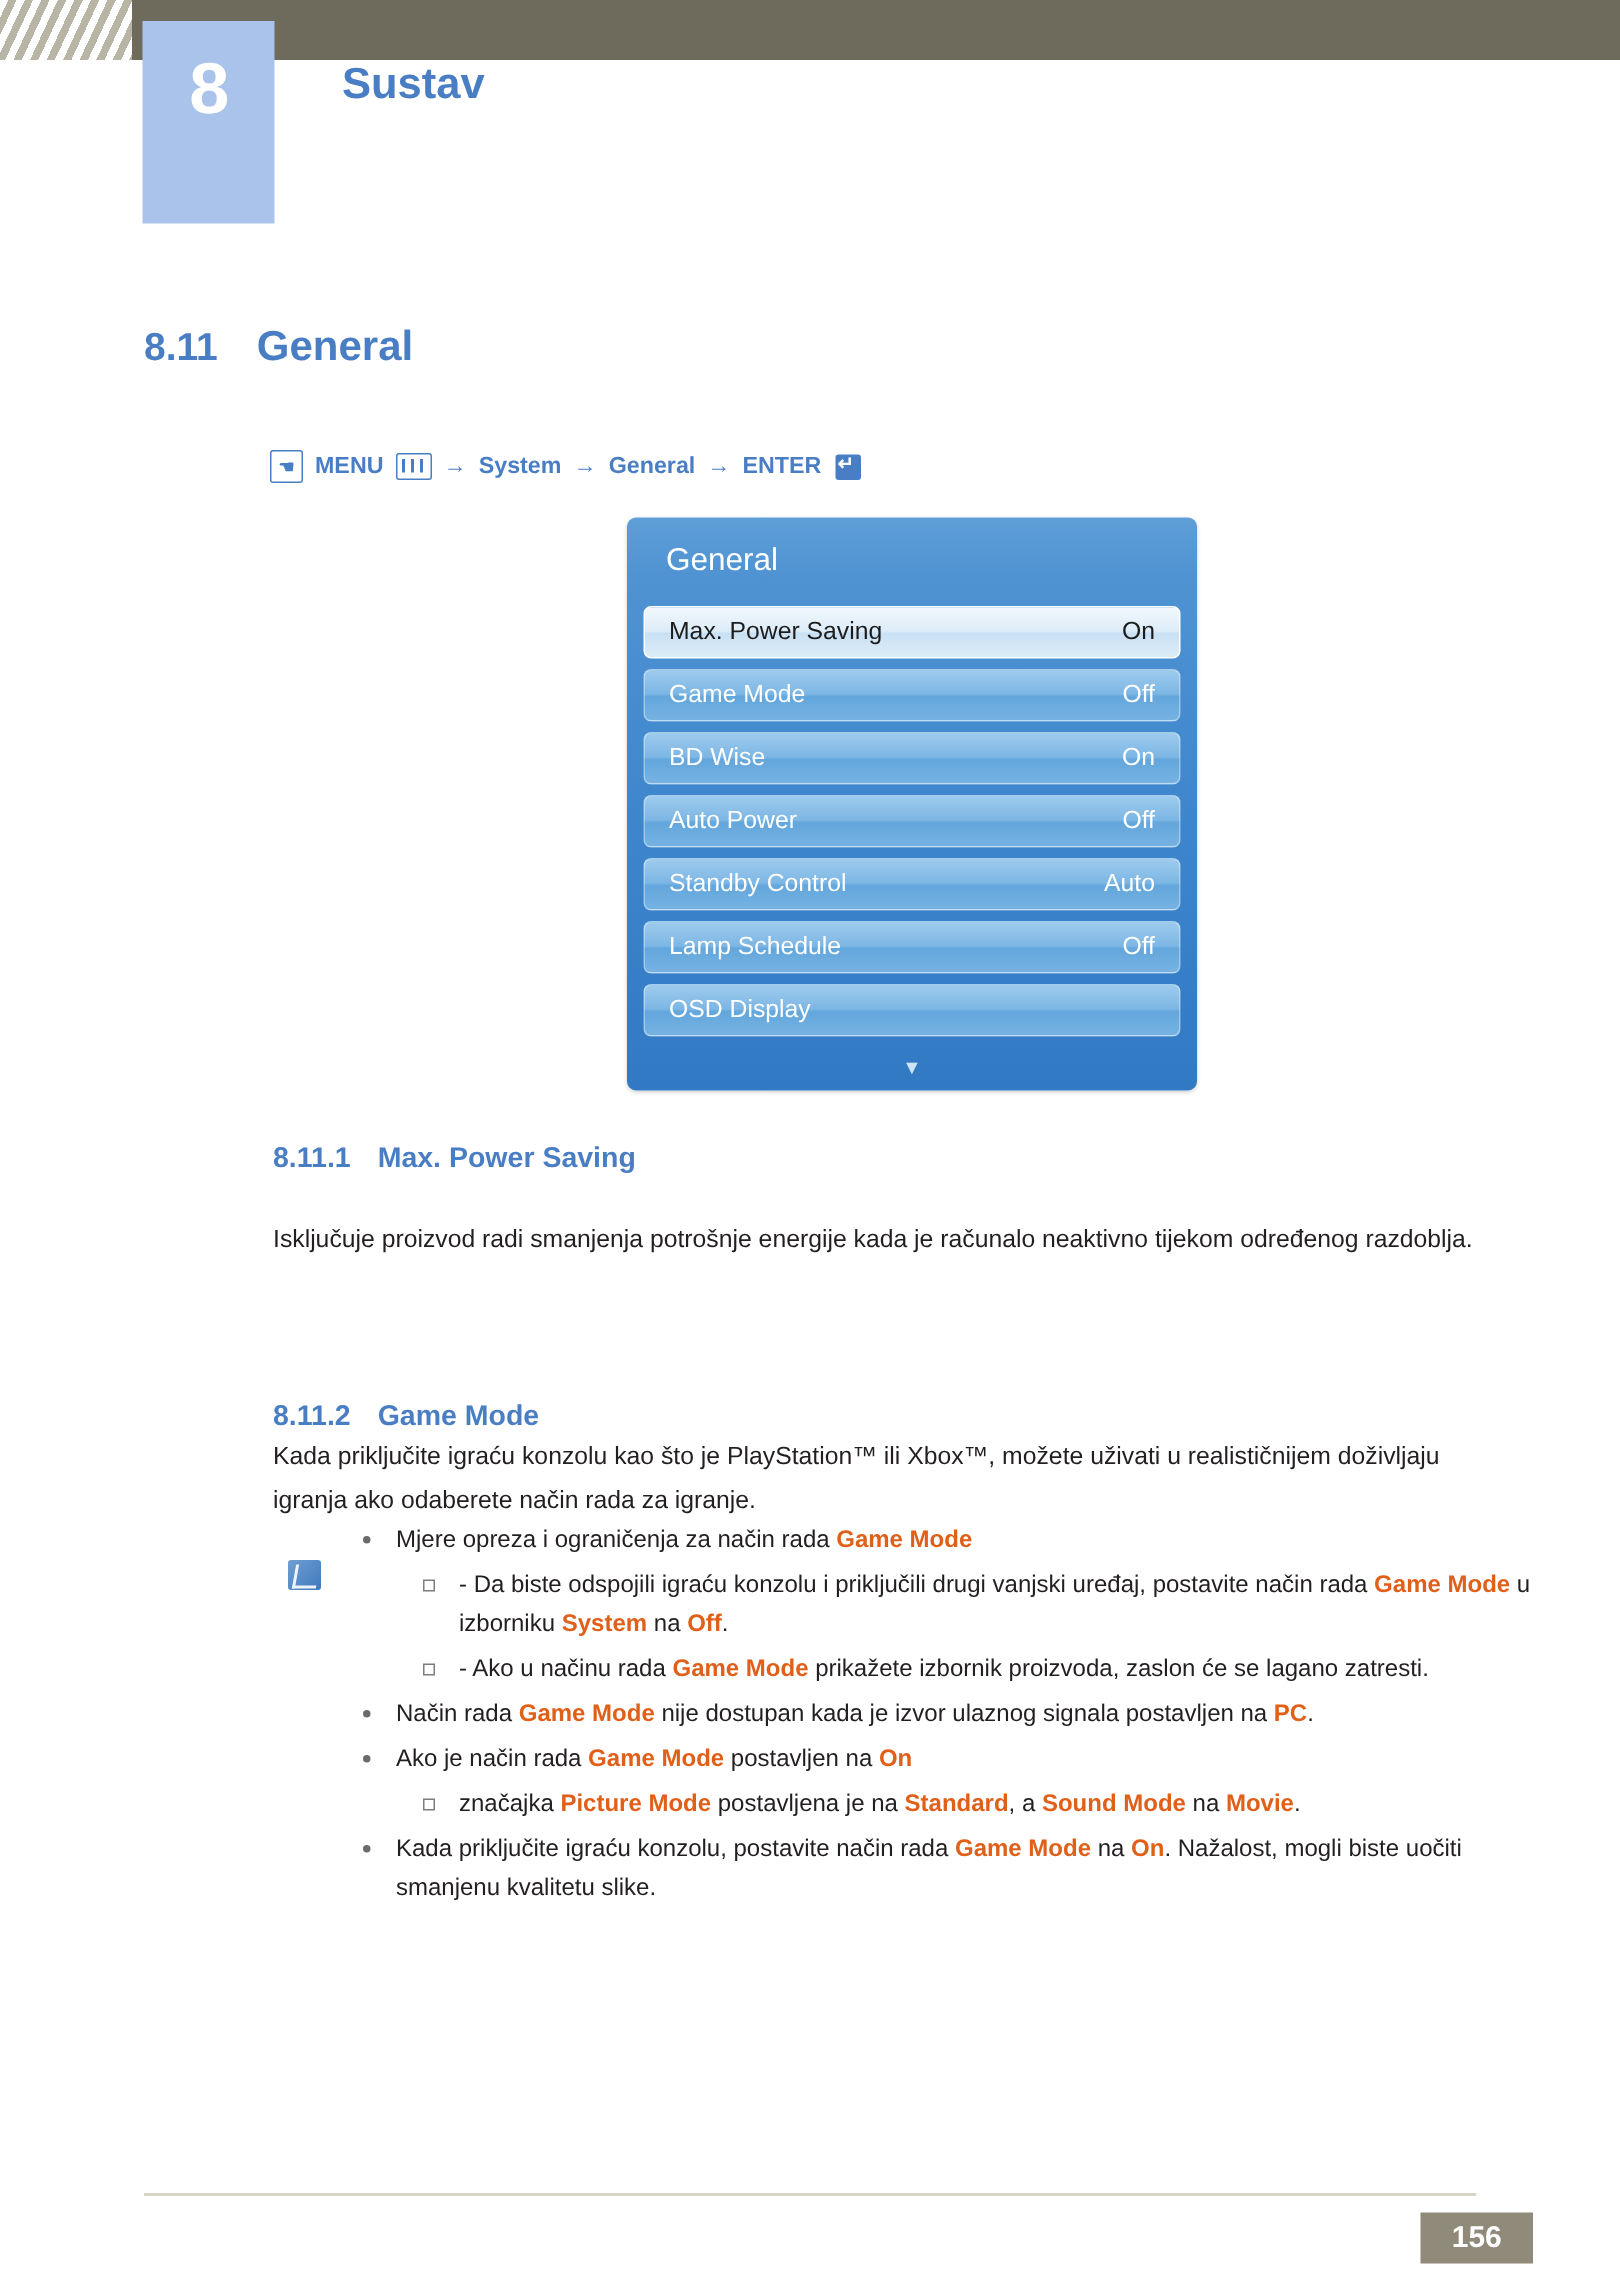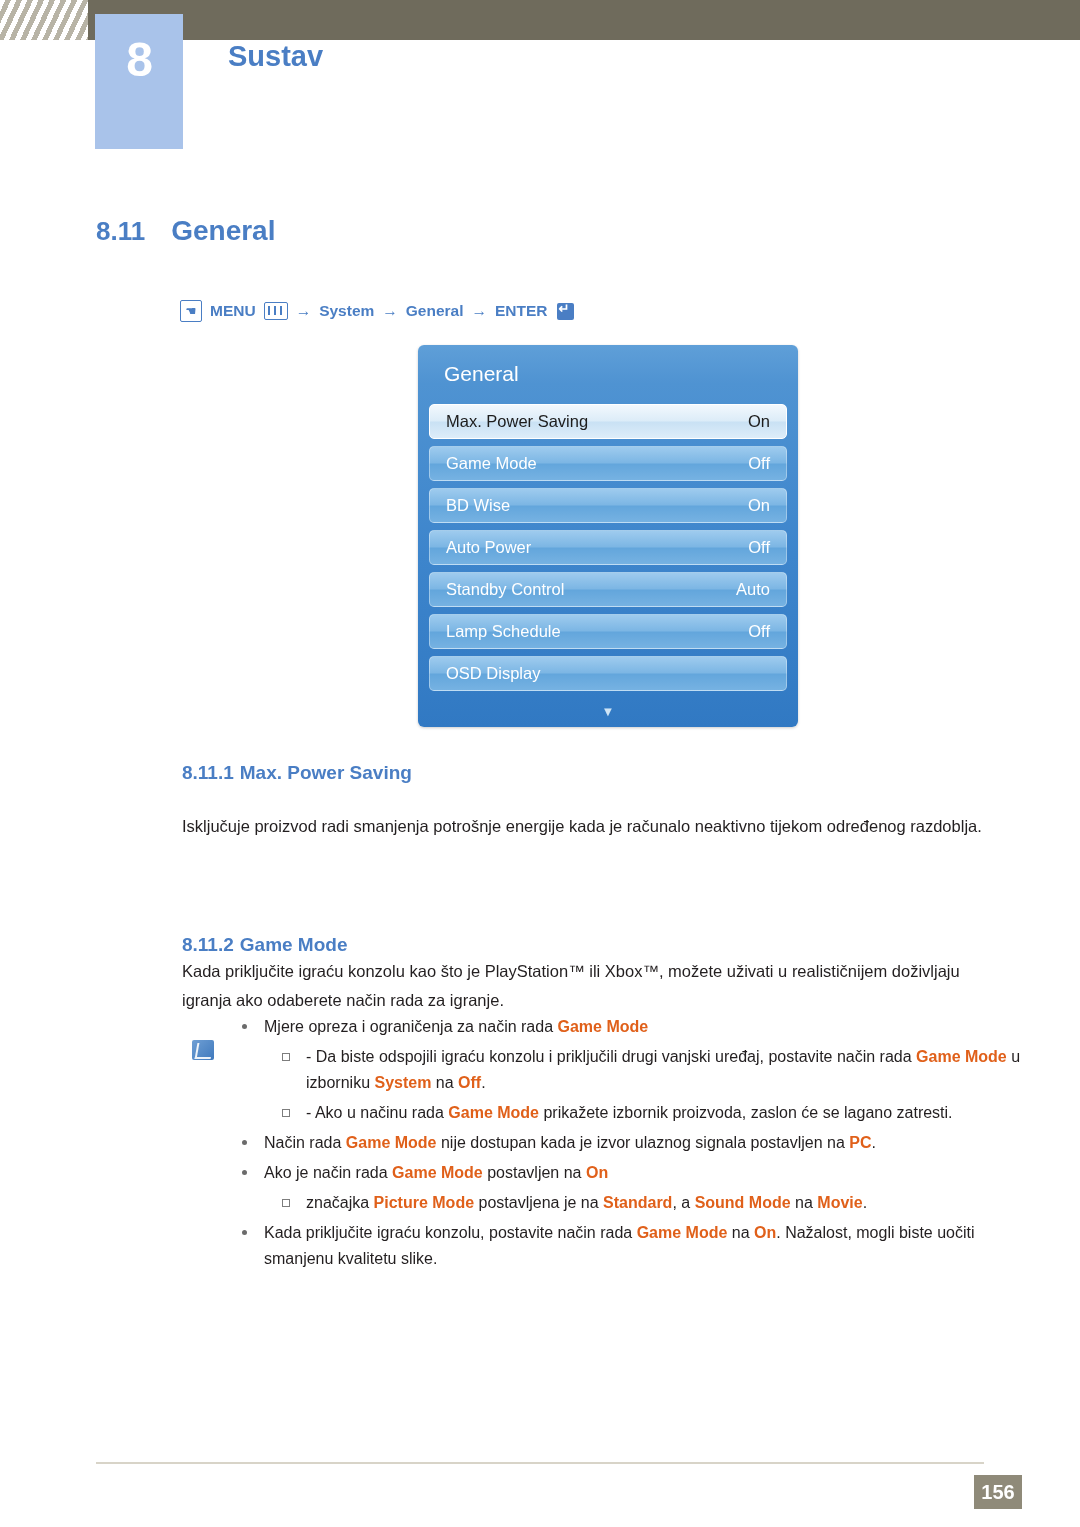"8.11.1" .sub-head { gap: 6px -> 18px }
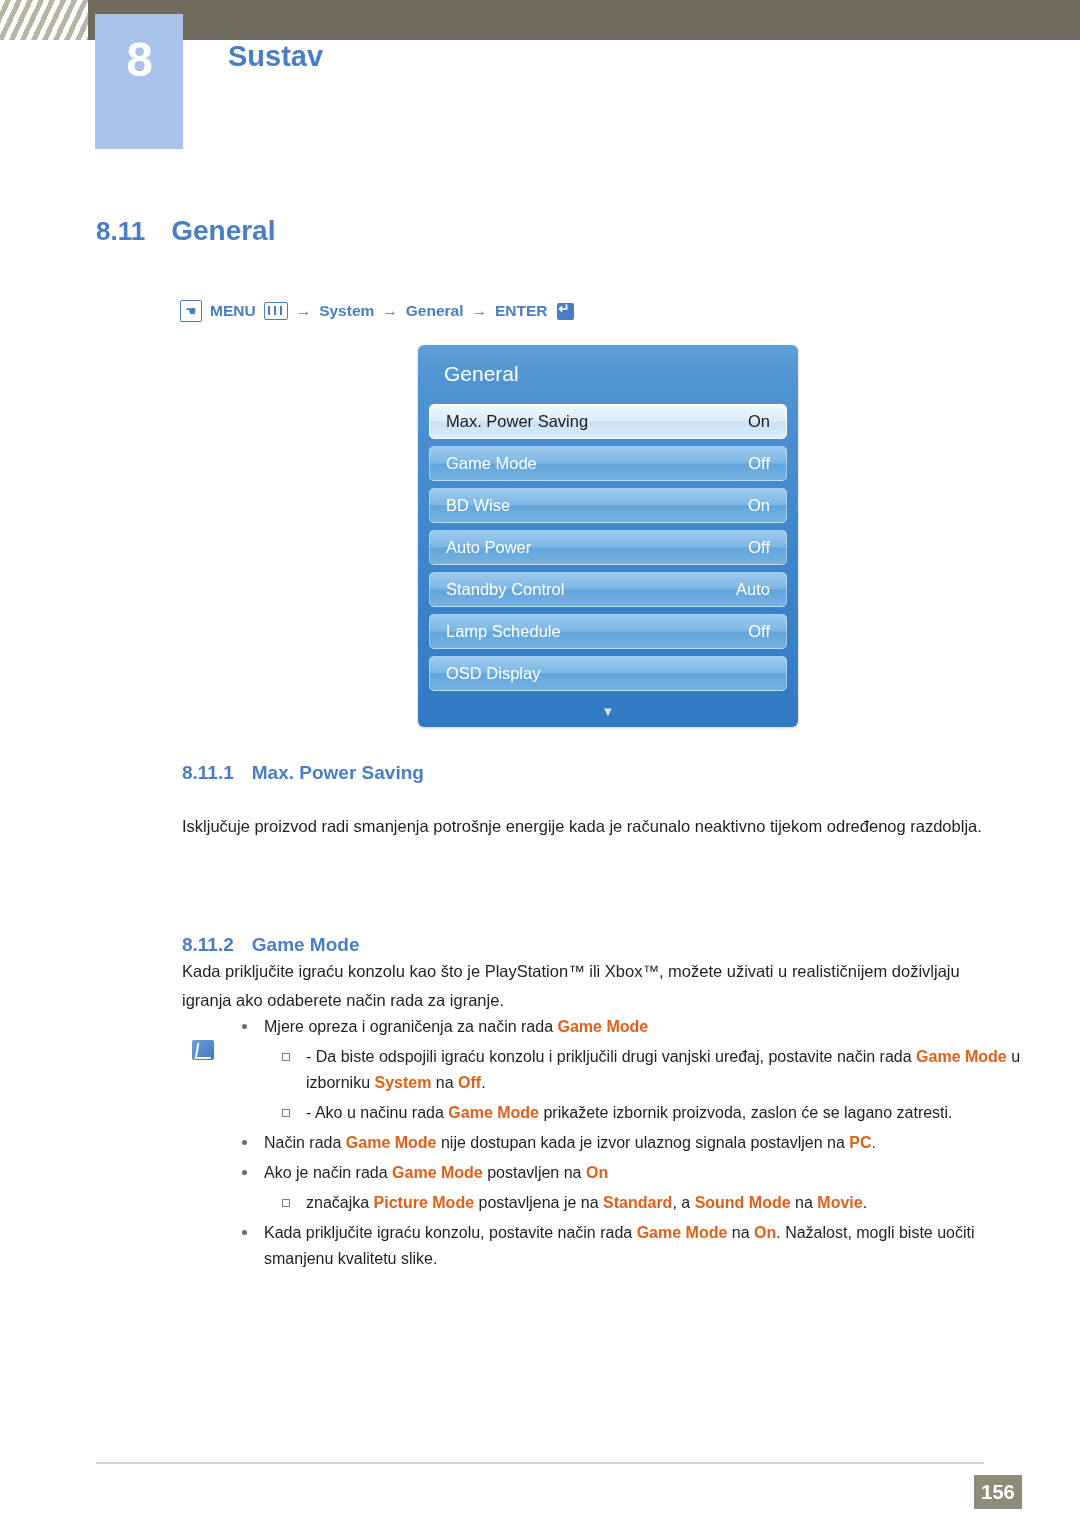"156" .footer-page { width: 48px -> 75px }
